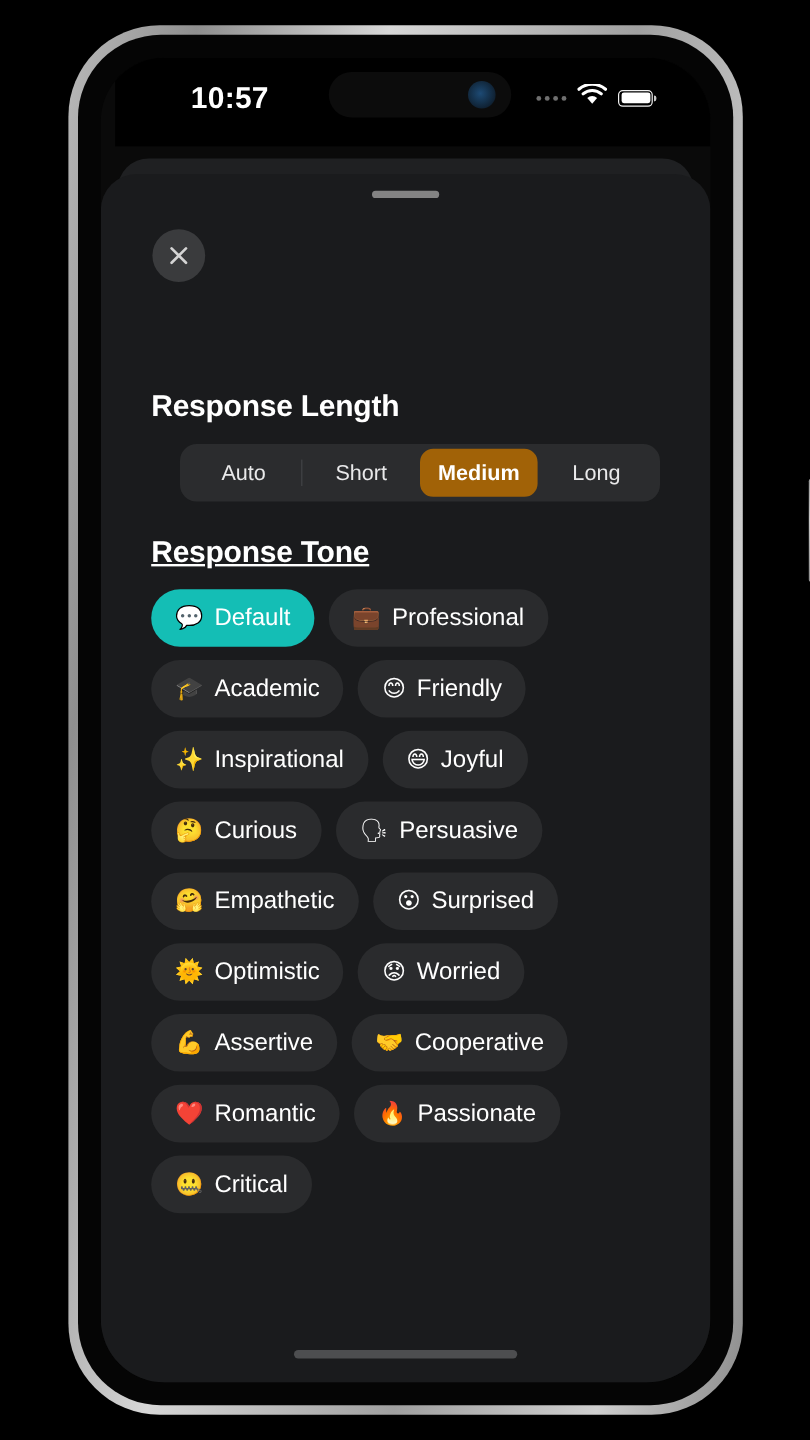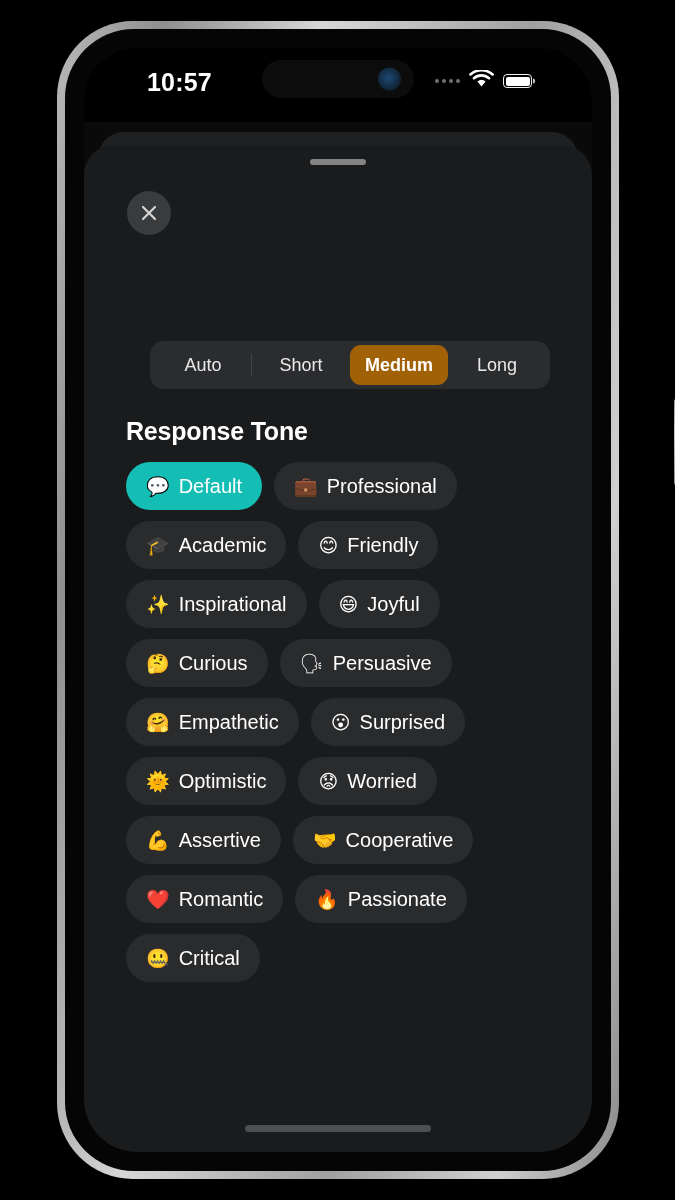"10:57" .status-bar { left: 0 -> 12px }
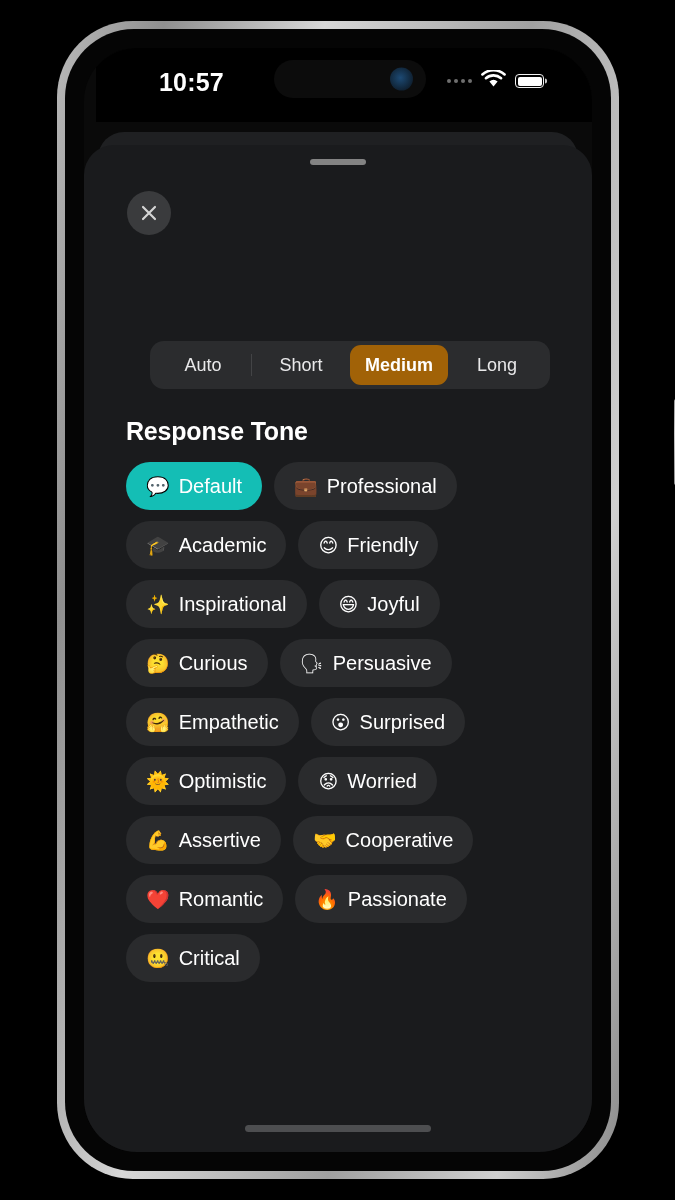"Response Length" div.section-title { html: none -> <div>Response Length</div> }
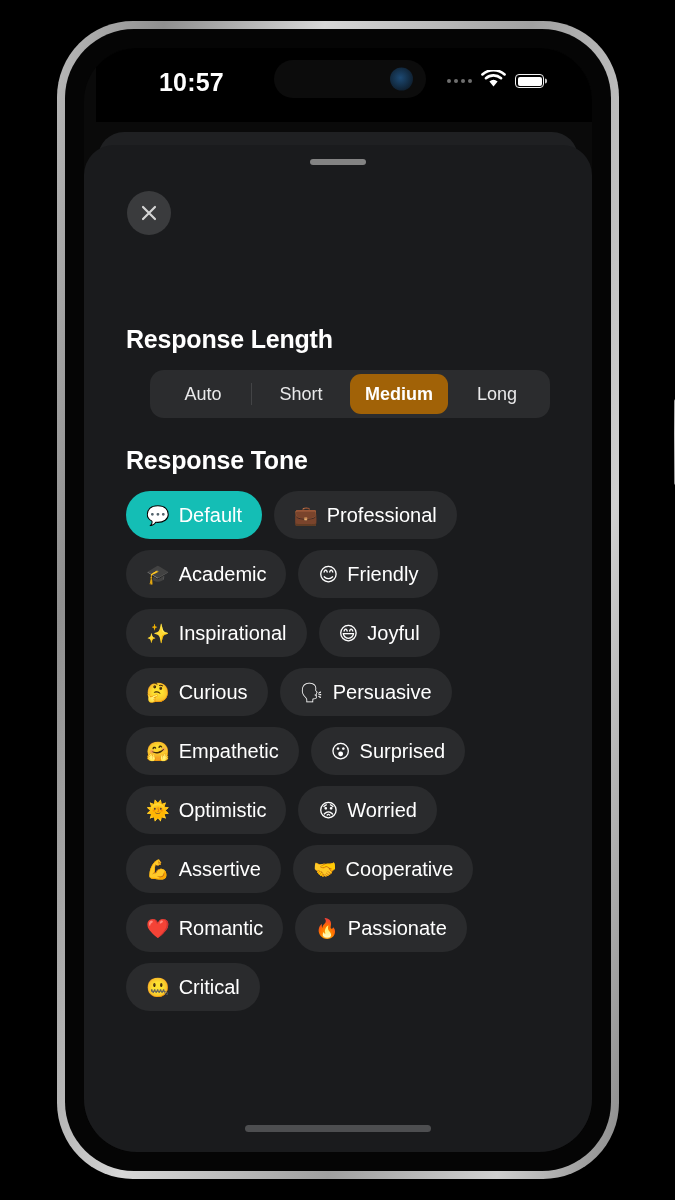"Response Tone" .tone-label { text-decoration: none -> underline }
